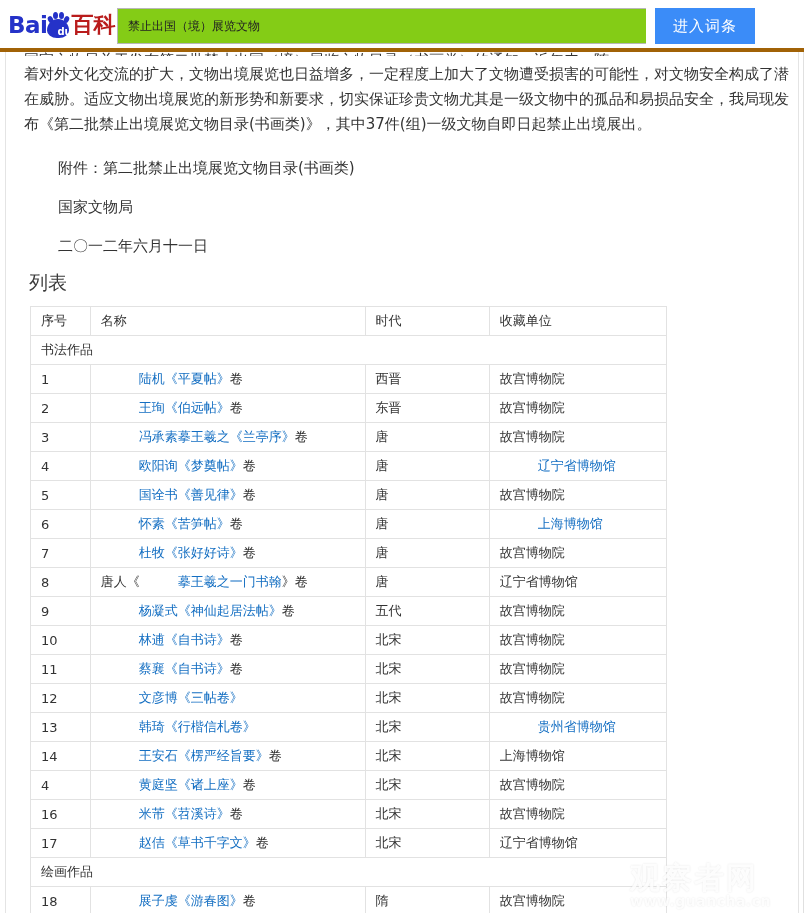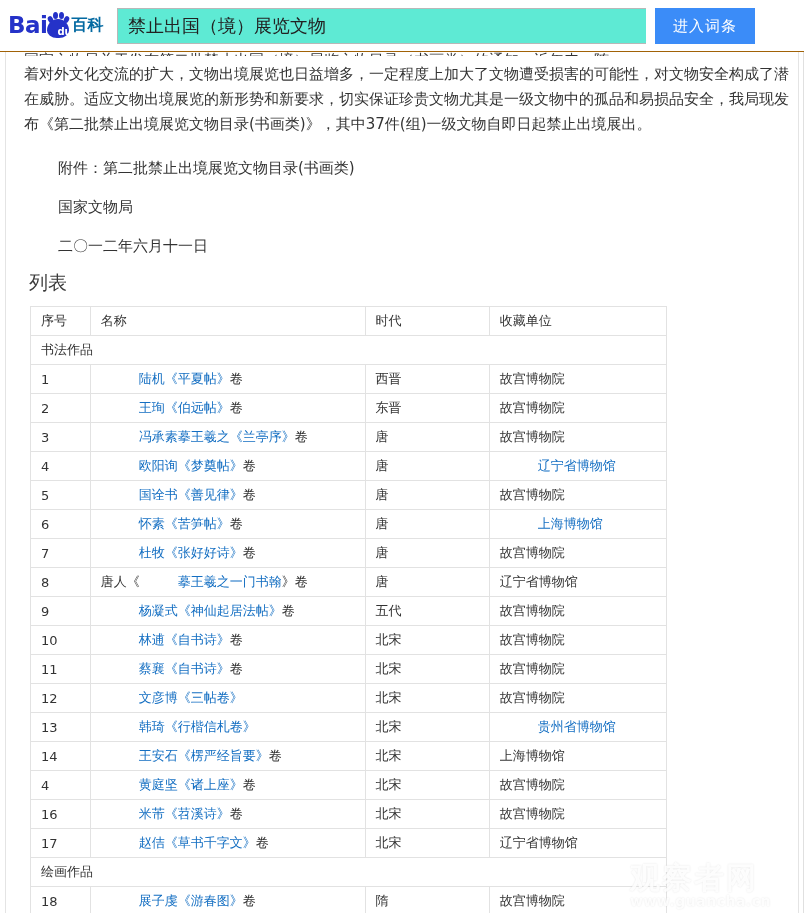"Bai" #topbar { border-bottom: 1px solid #a16207 -> 4px solid #a16207 }
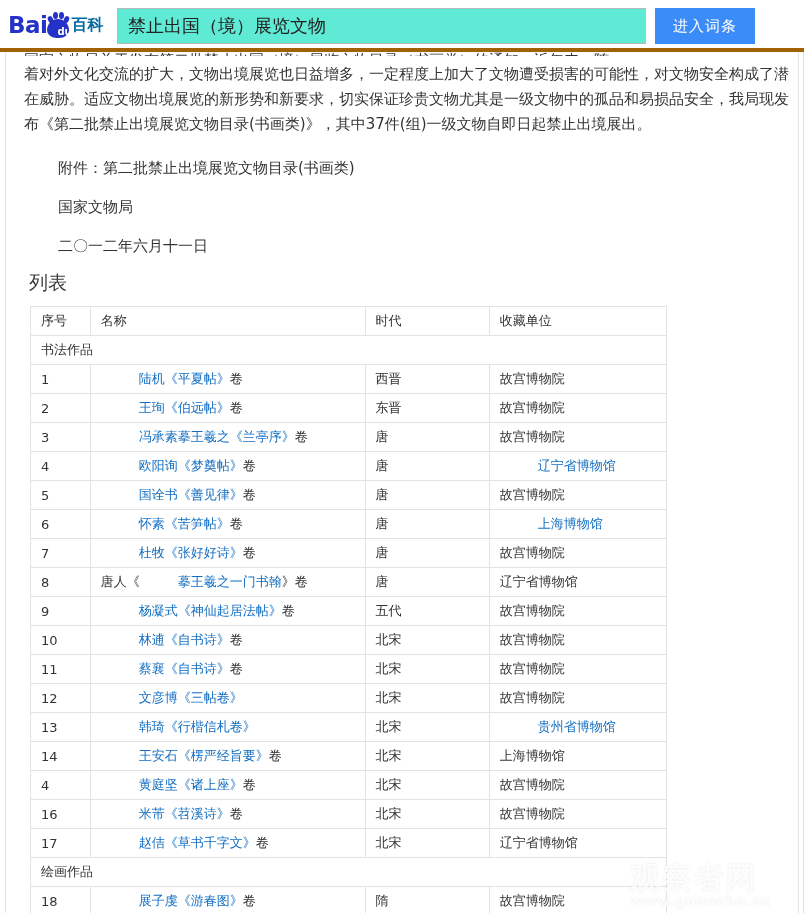"百科" .logo-cn { color: #0369a1 -> #b91c1c; font-size: 16px -> 22px }
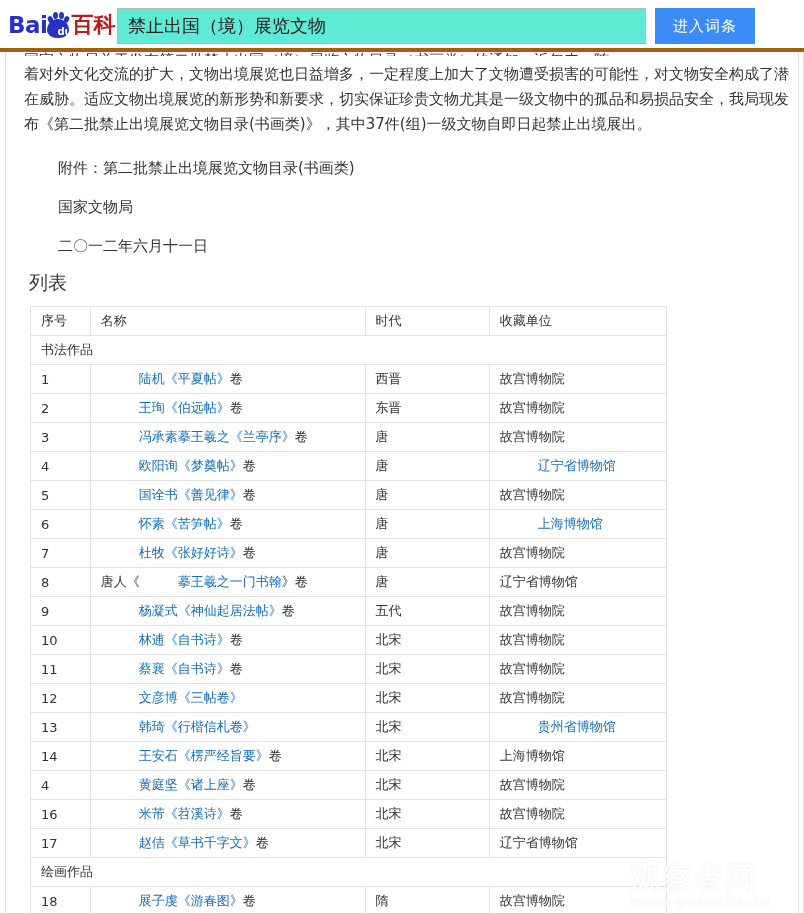"禁止出国（境）展览文物" #search-input { background: #5eead4 -> #84cc16; font-size: 18px -> 12px }
